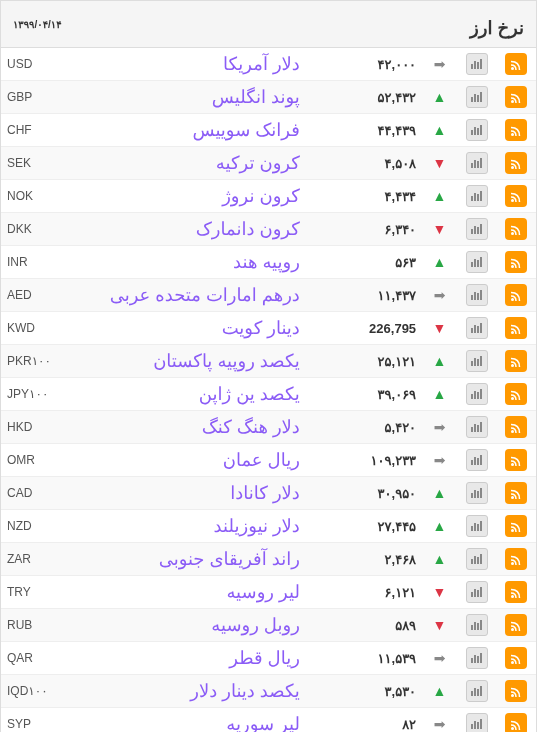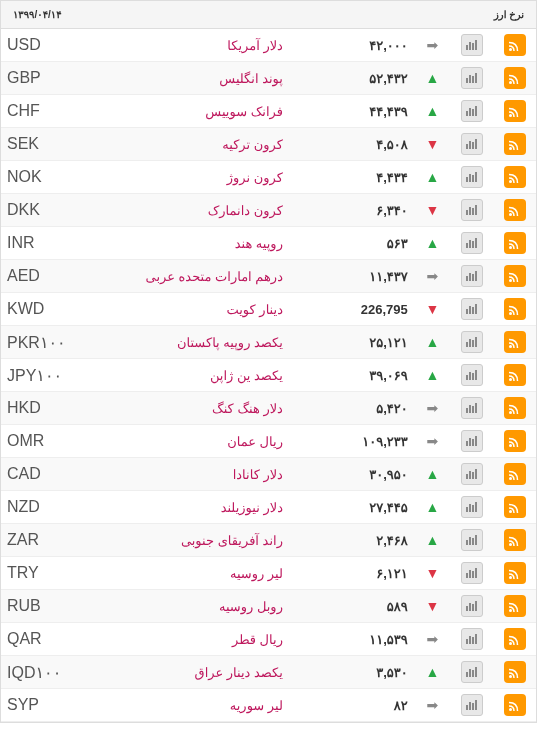"نرخ ارز" .header-title { font-size: 10px -> 18px; margin-top: none -> 8px }
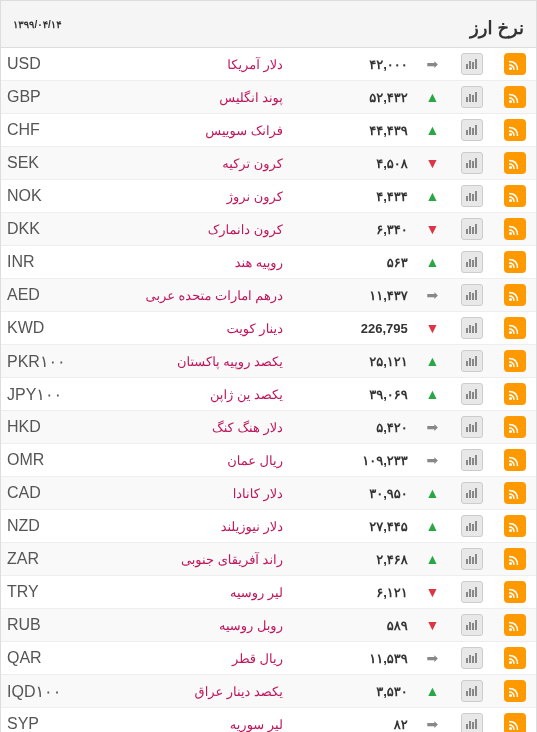"USD" .col-code { font-size: 16px -> 12px }
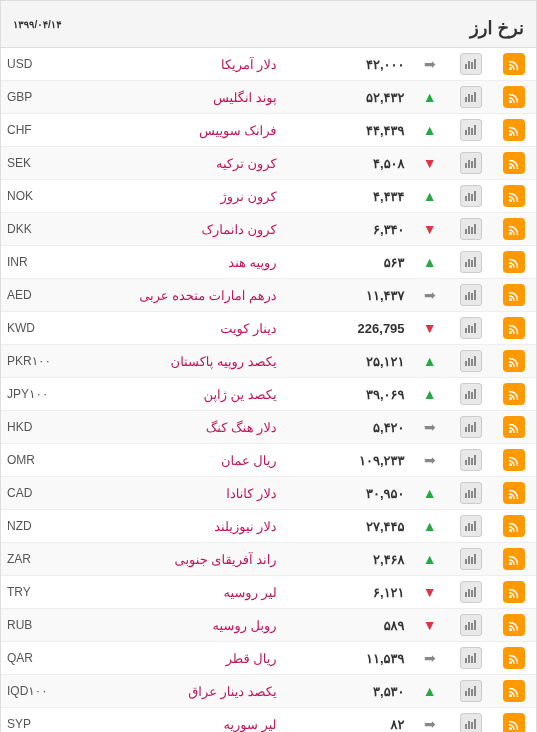"دلار آمریکا" .col-name { color: #be185d -> #8b5cf6; font-size: 13px -> 18px }
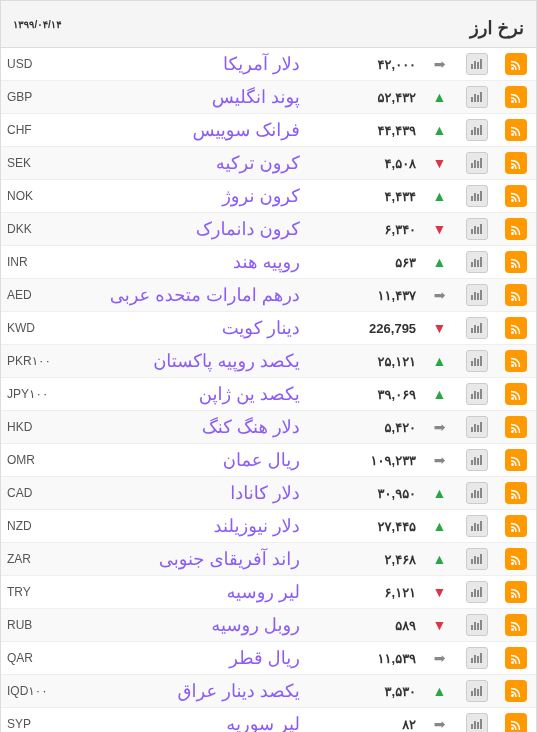"یکصد دینار عراق" td.col-name { text: عراق -> دلار }
